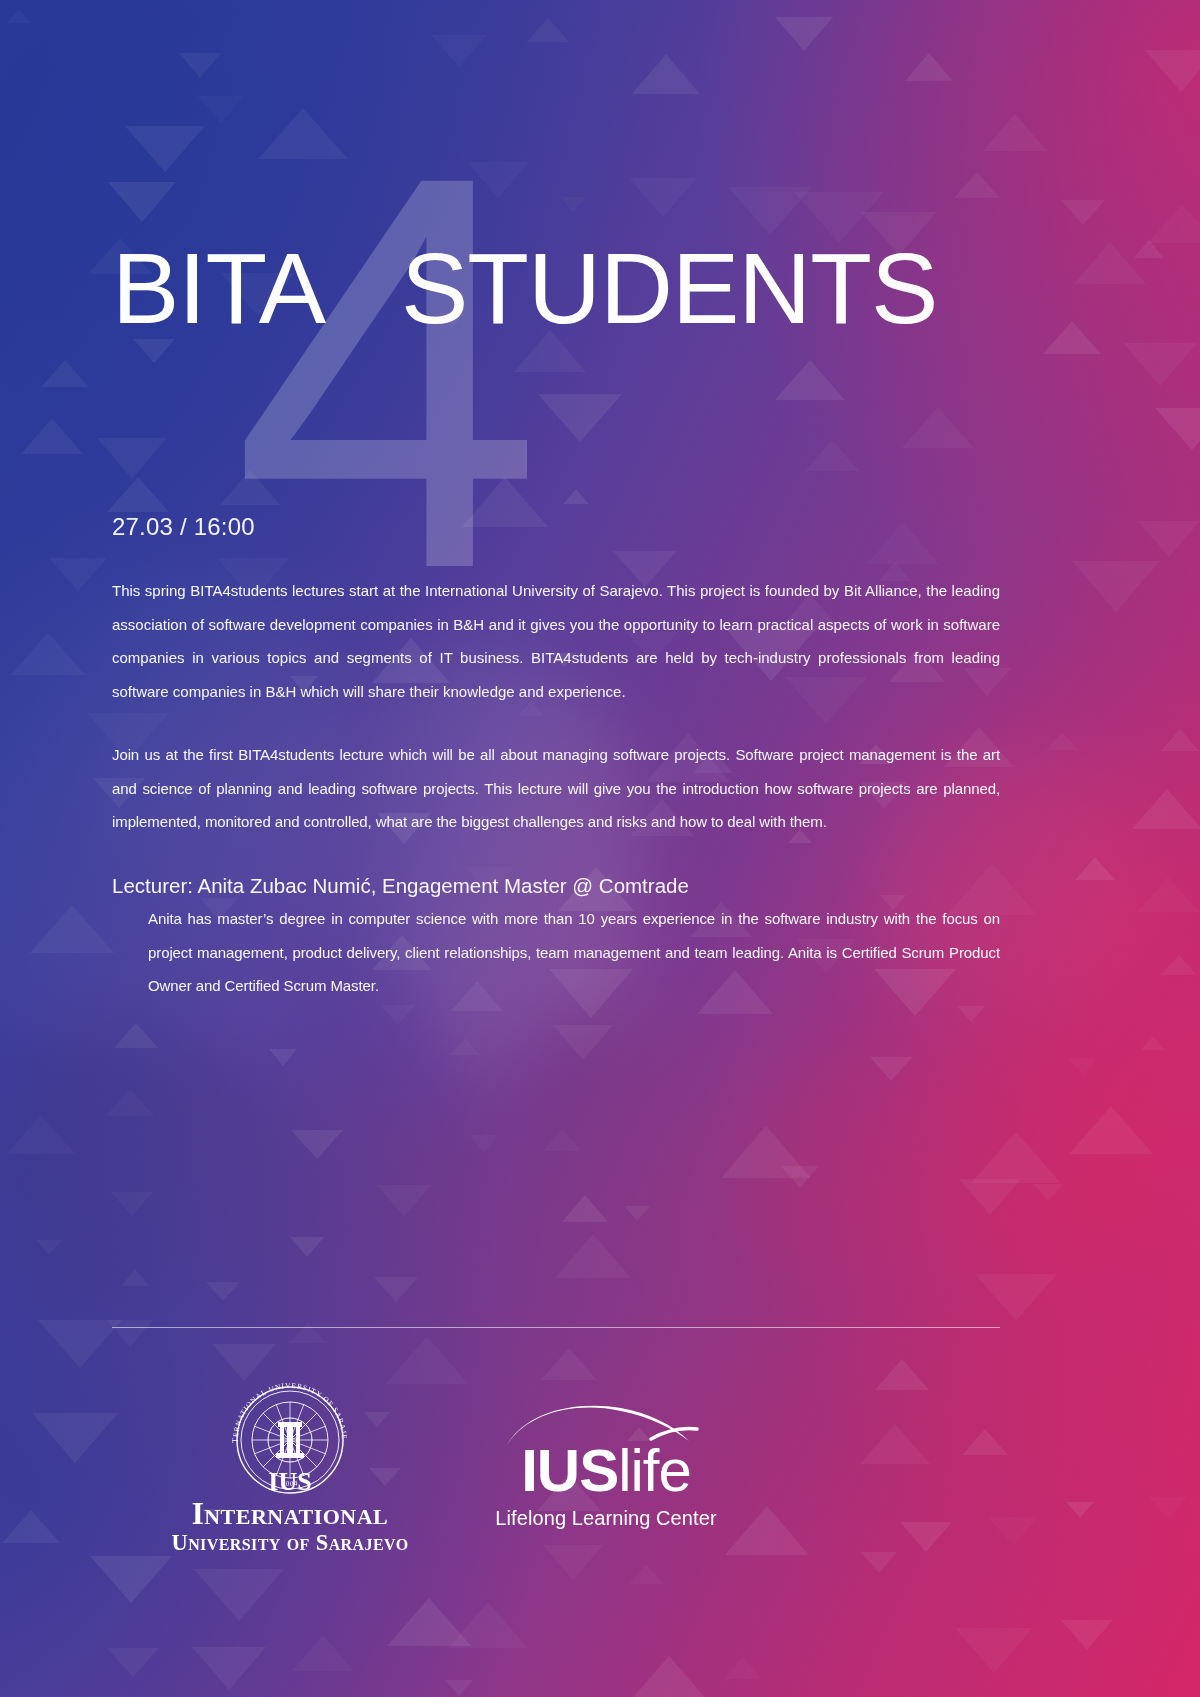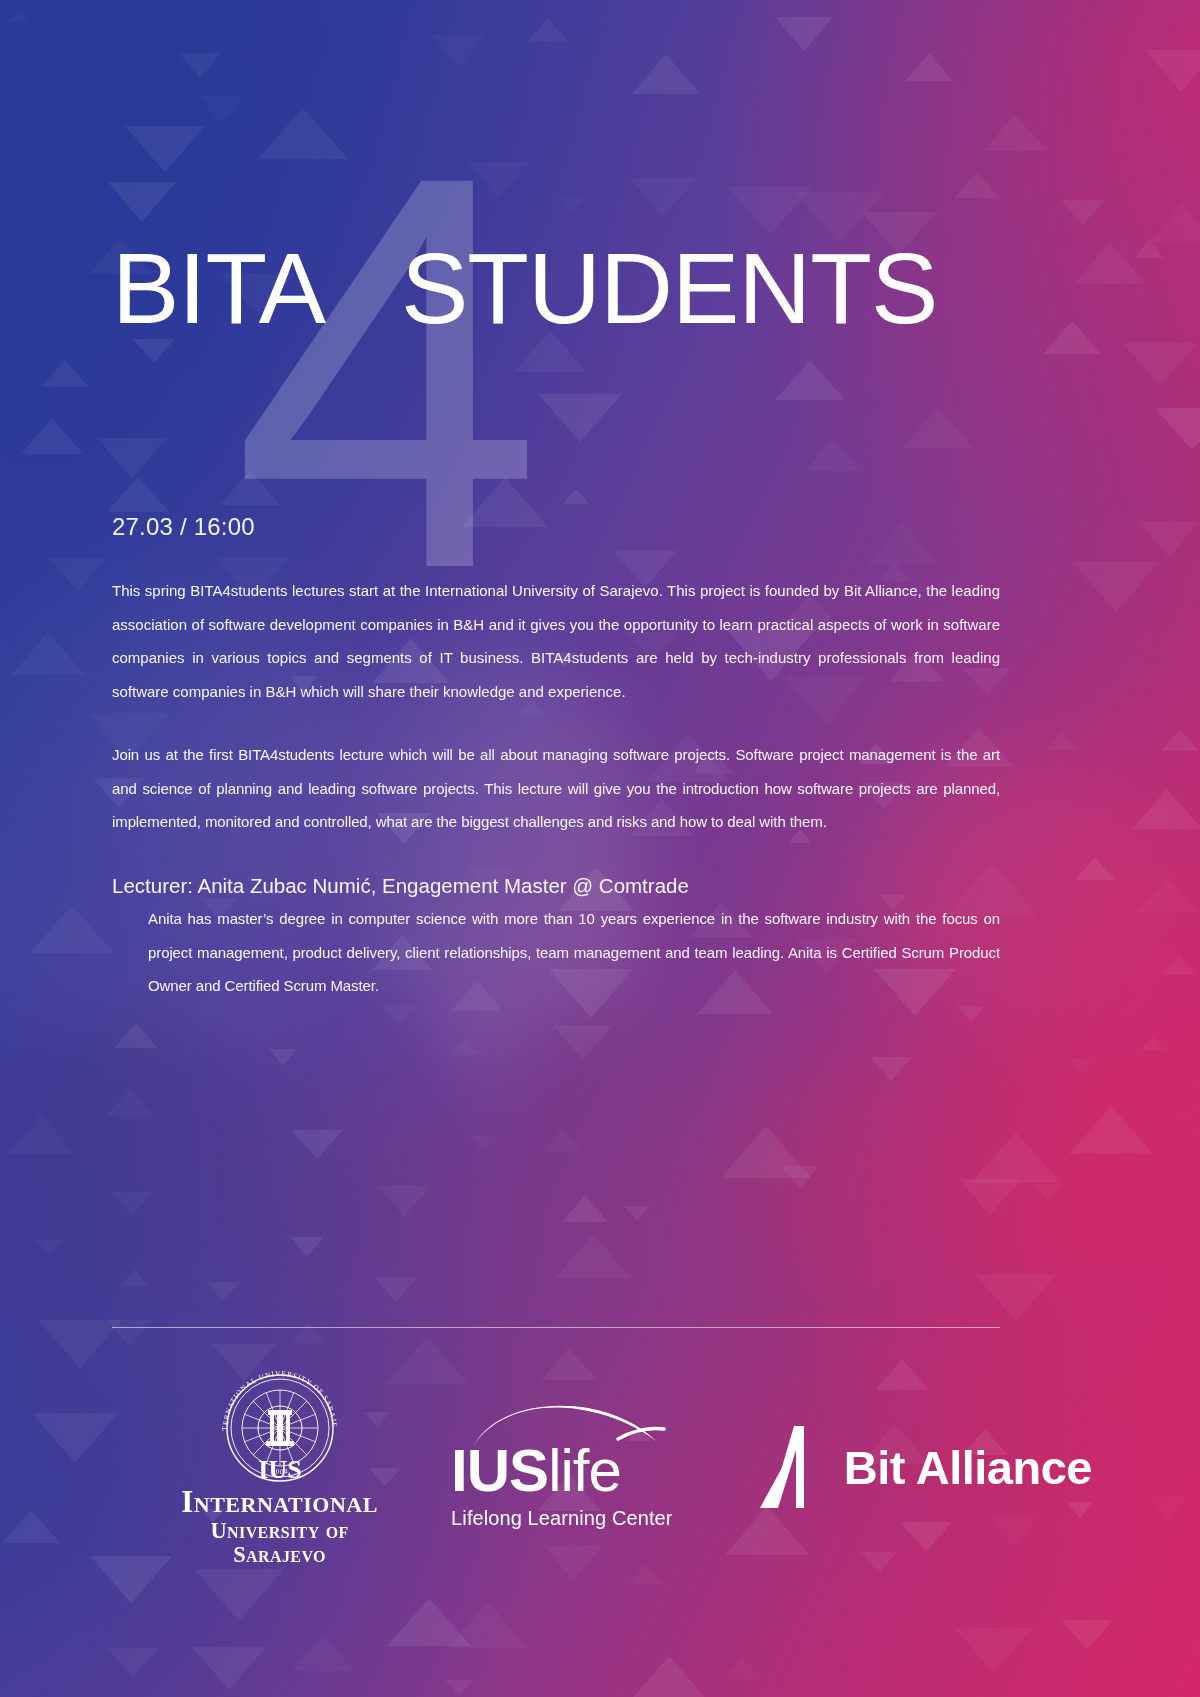"IUSlife" .logo-iuslife { text-align: none -> center }
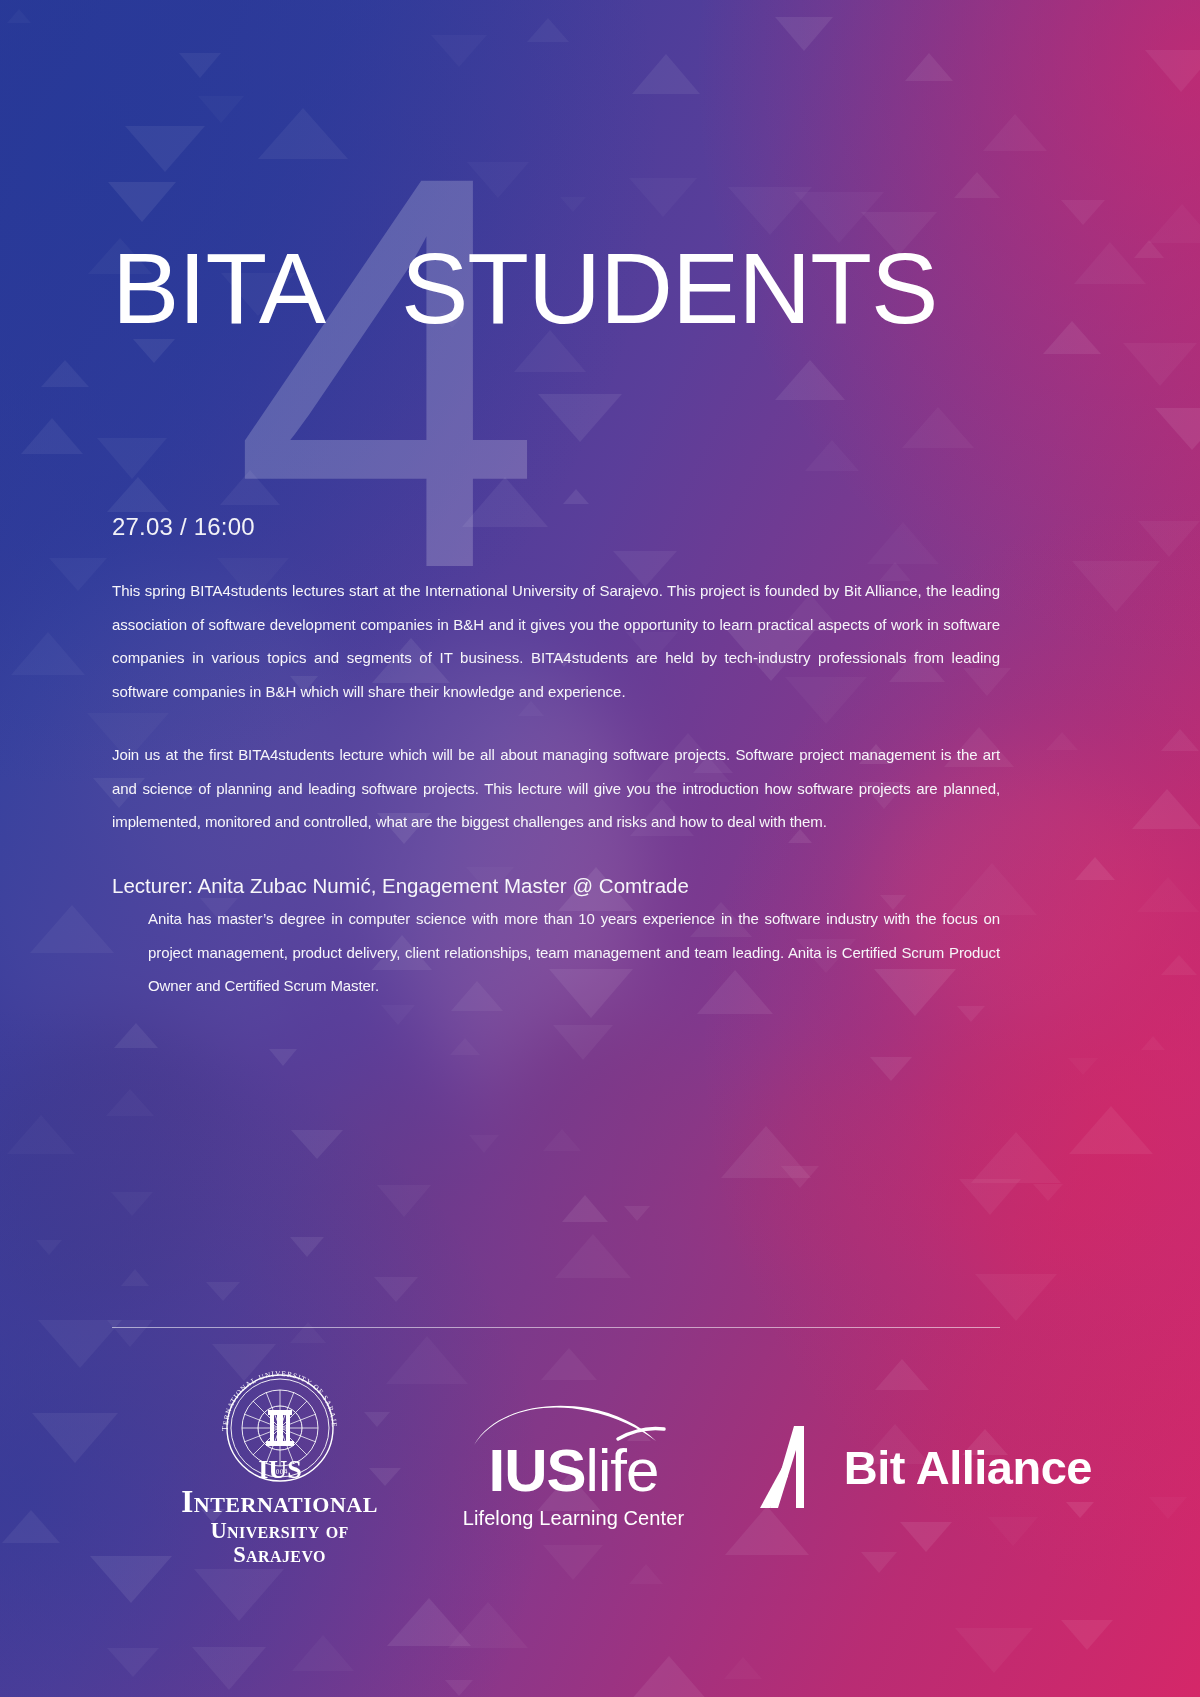"Bit Alliance" div.logo-bit { html: <div> <svg> <path></path> <path></path> </svg> <div>Bit Alliance</div> </div> -> none }
